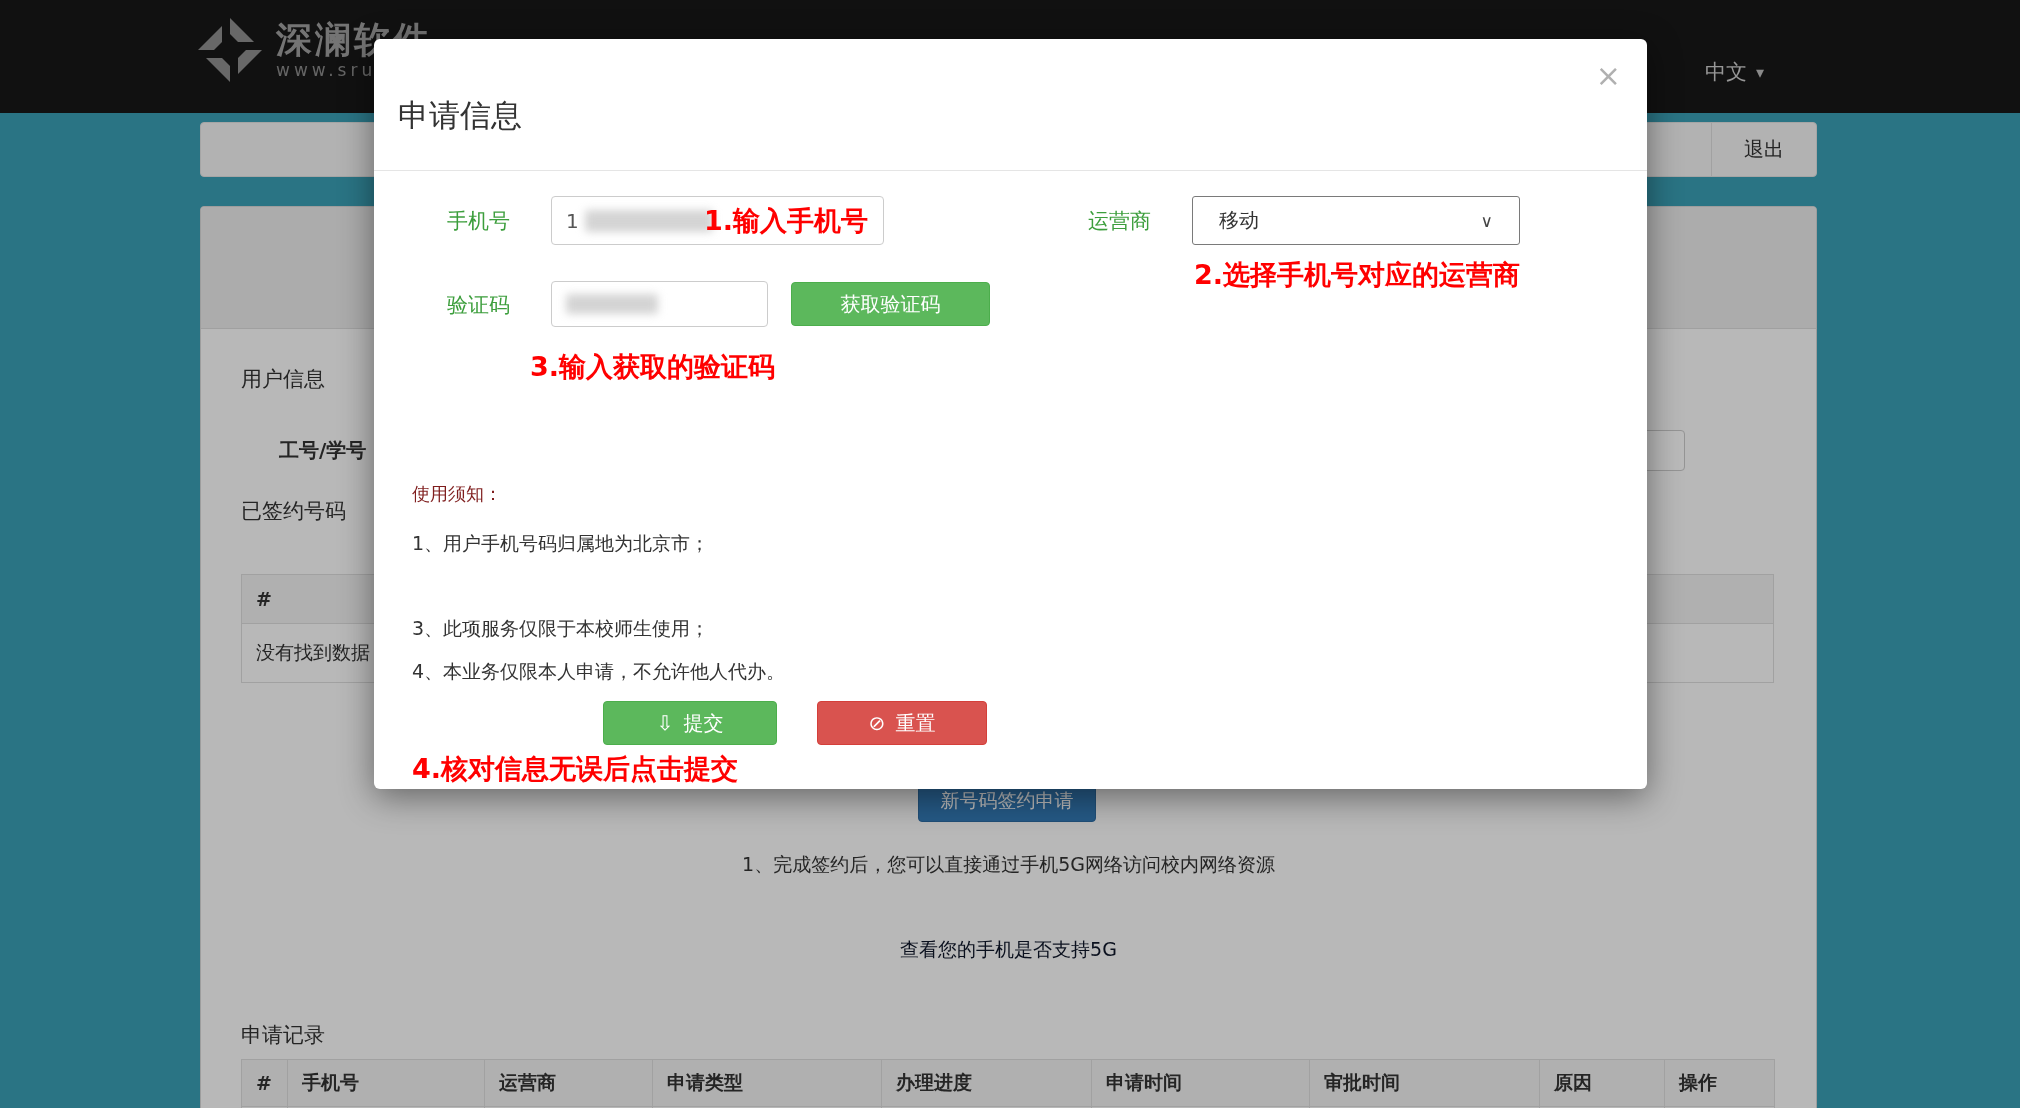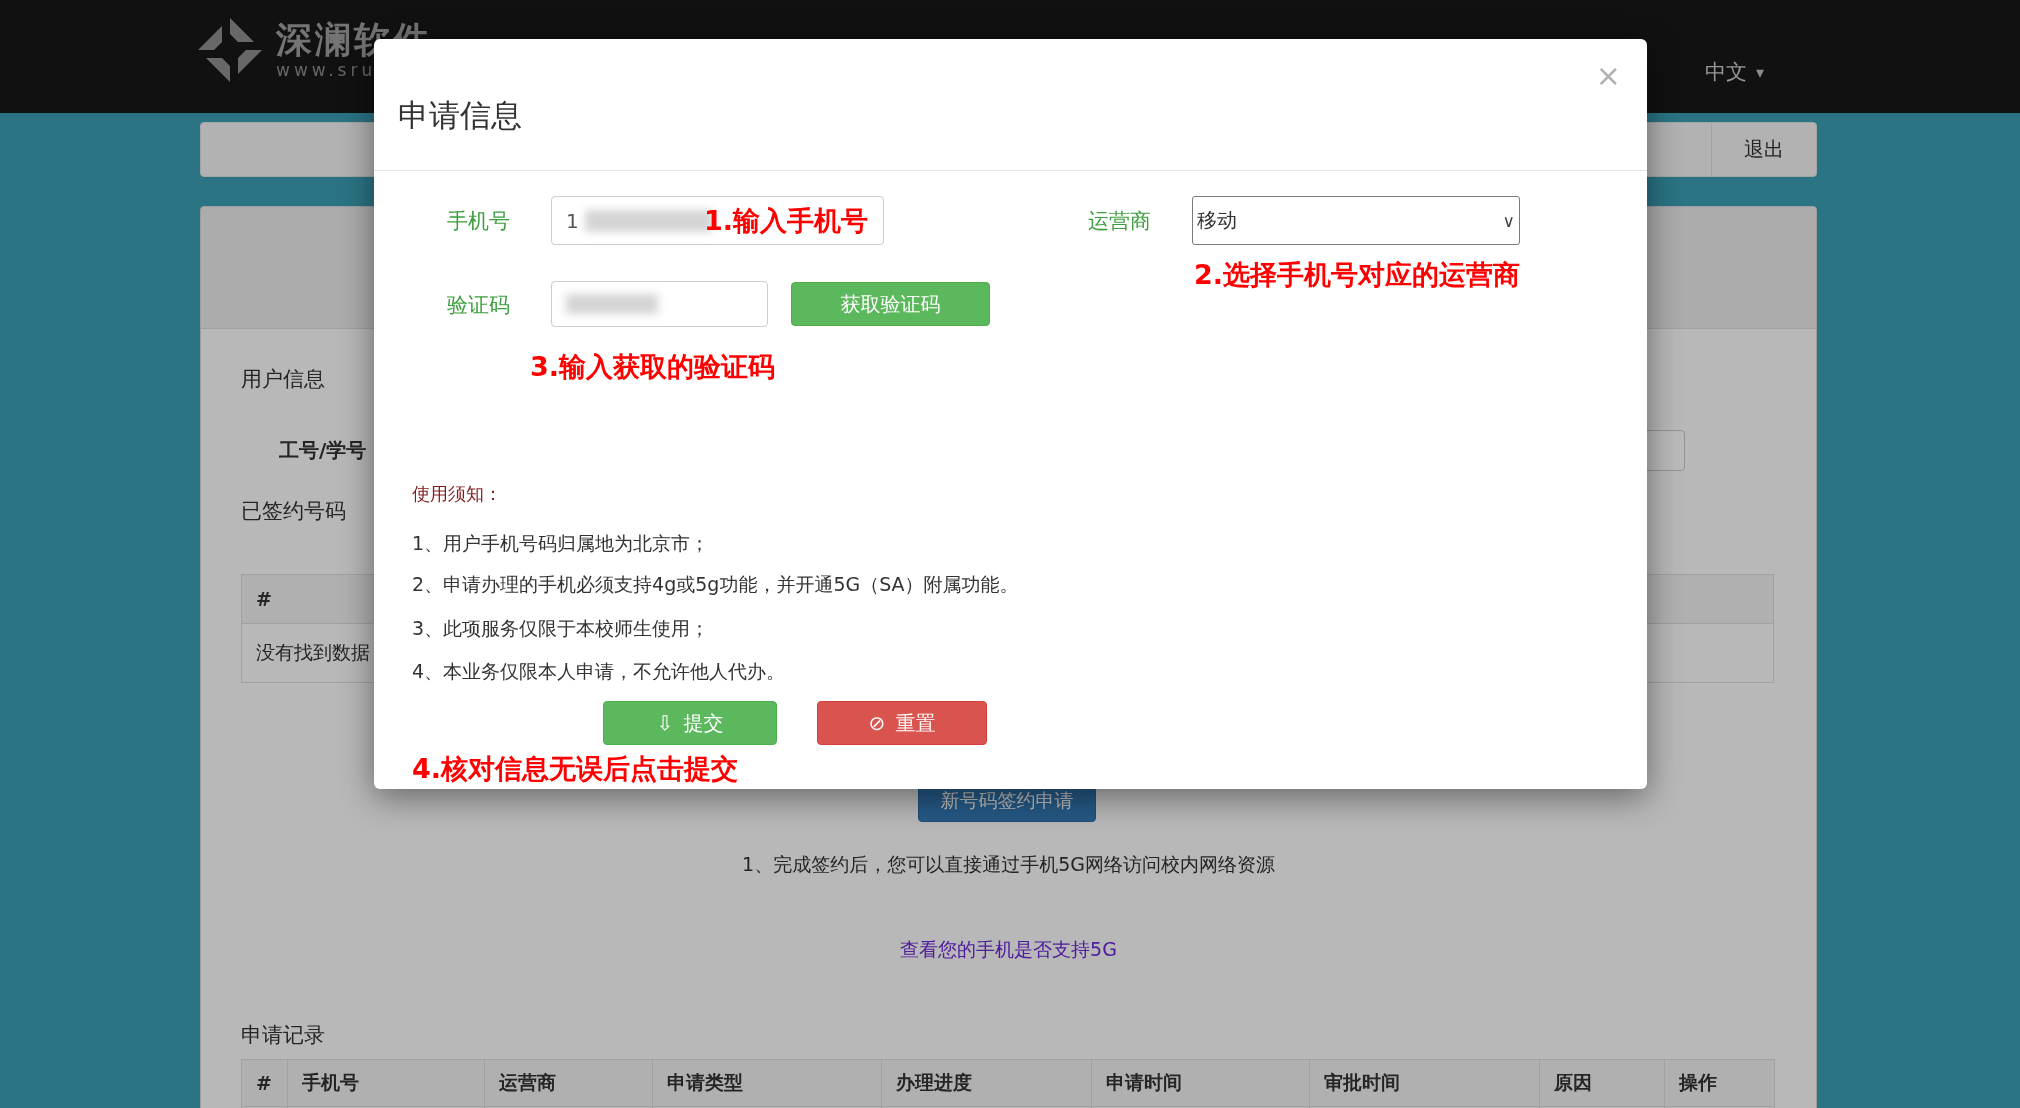"移动" .select { padding: 0 4px -> 0 26px }
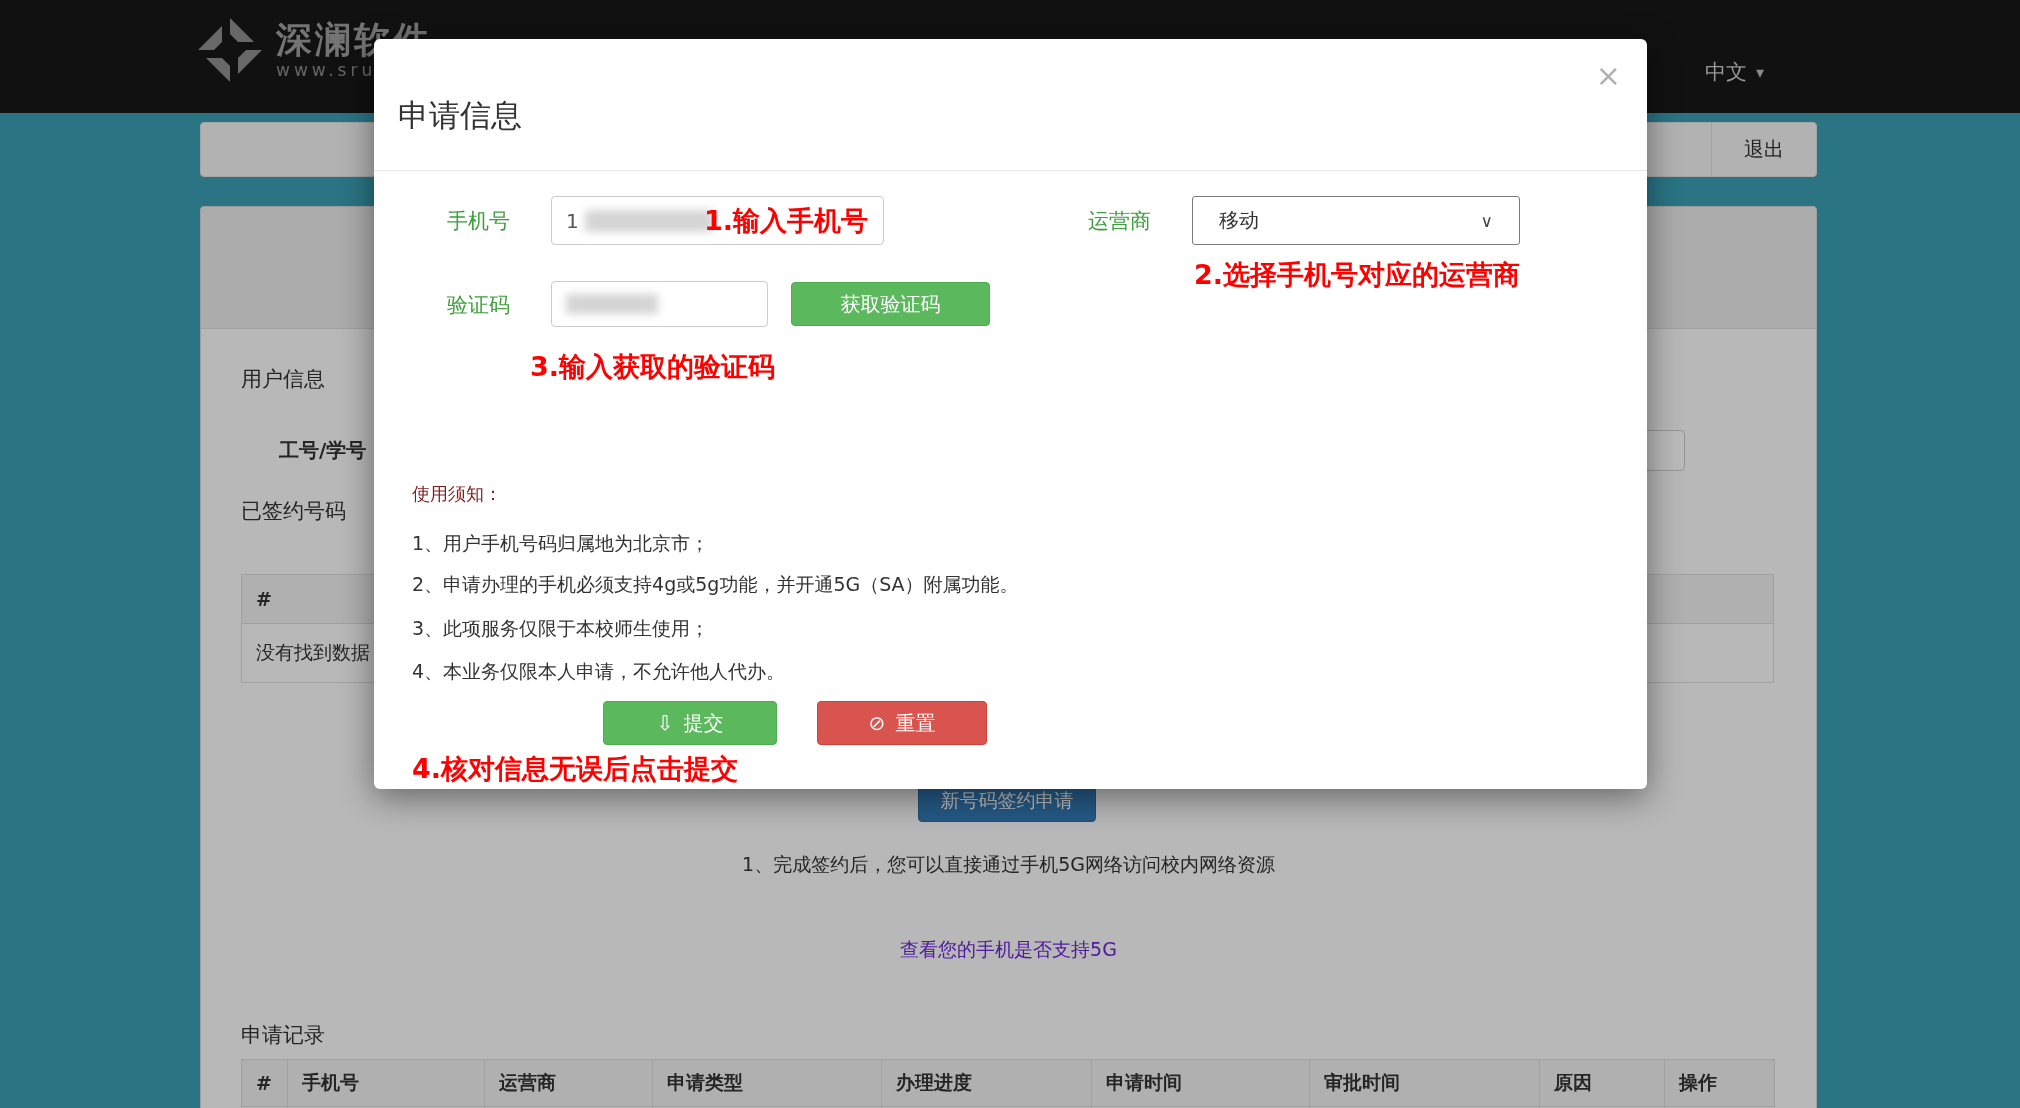"2、申请办理的手机必须支持4g或5g功能，并开通5G（SA）附属功能。" div.abs { html: <div>2、申请办理的手机必须支持4g或5g功能，并开通5G（SA）附属功能。</div> -> none }
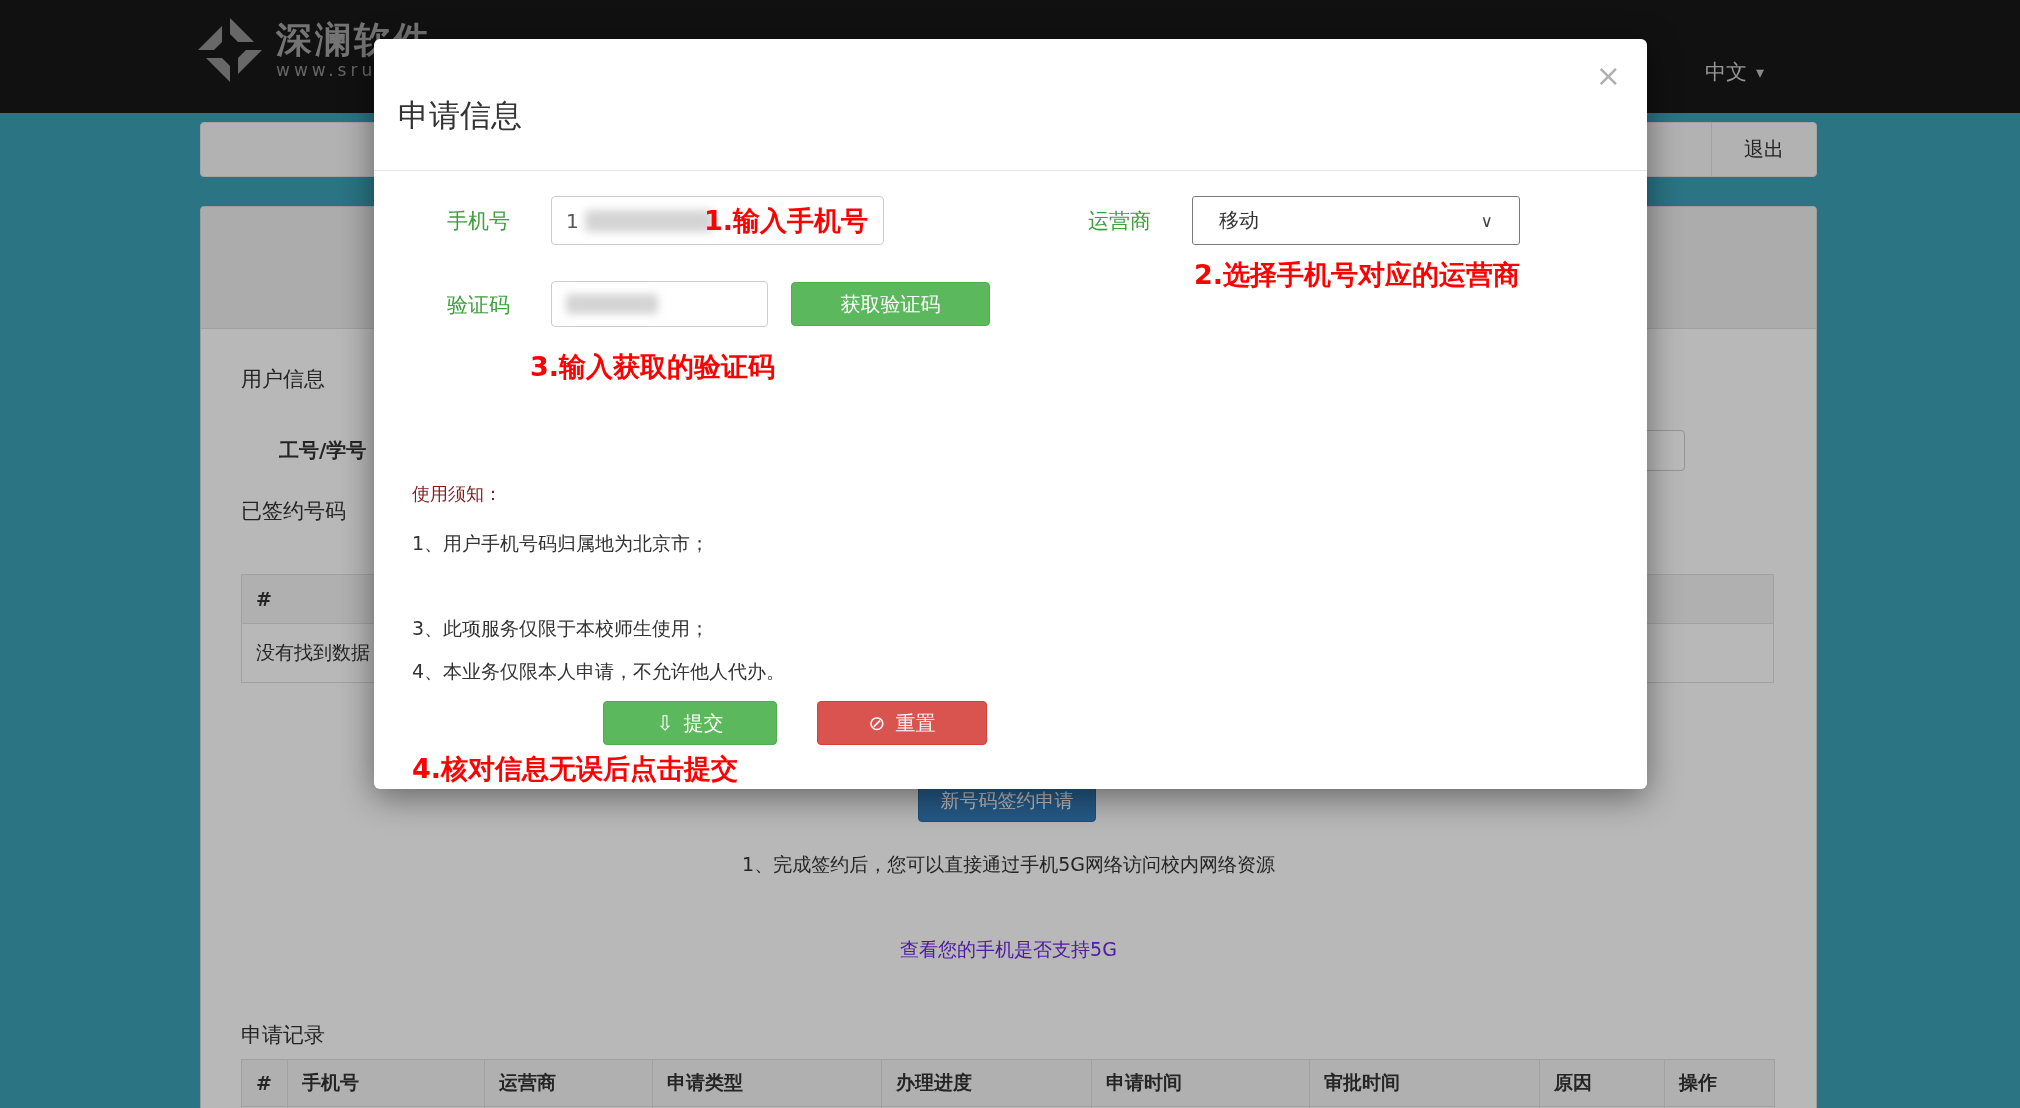"查看您的手机是否支持5G" .link { color: #6d28d9 -> #0f172a }
